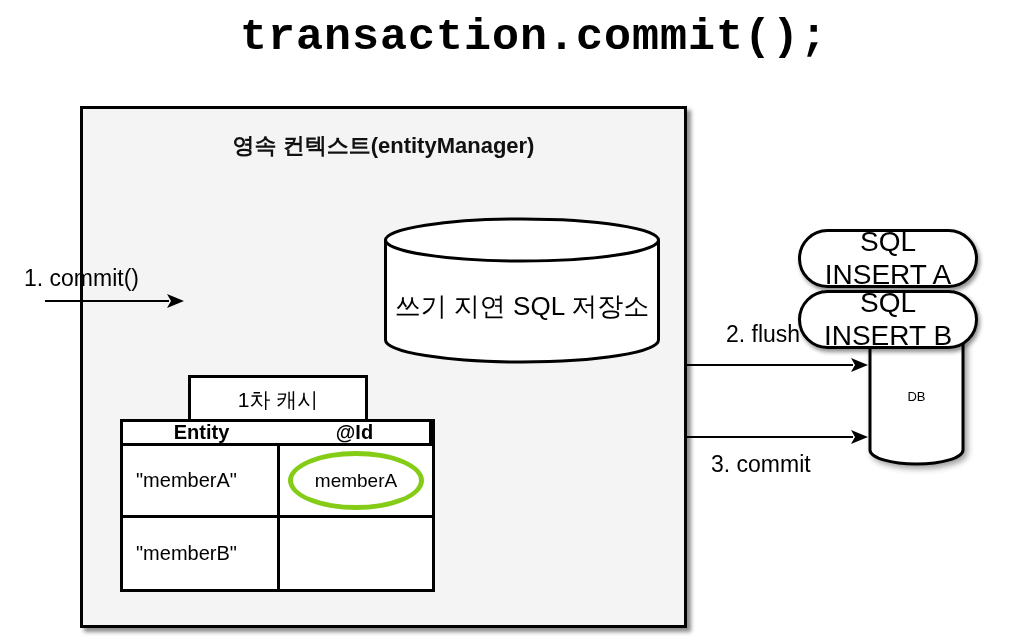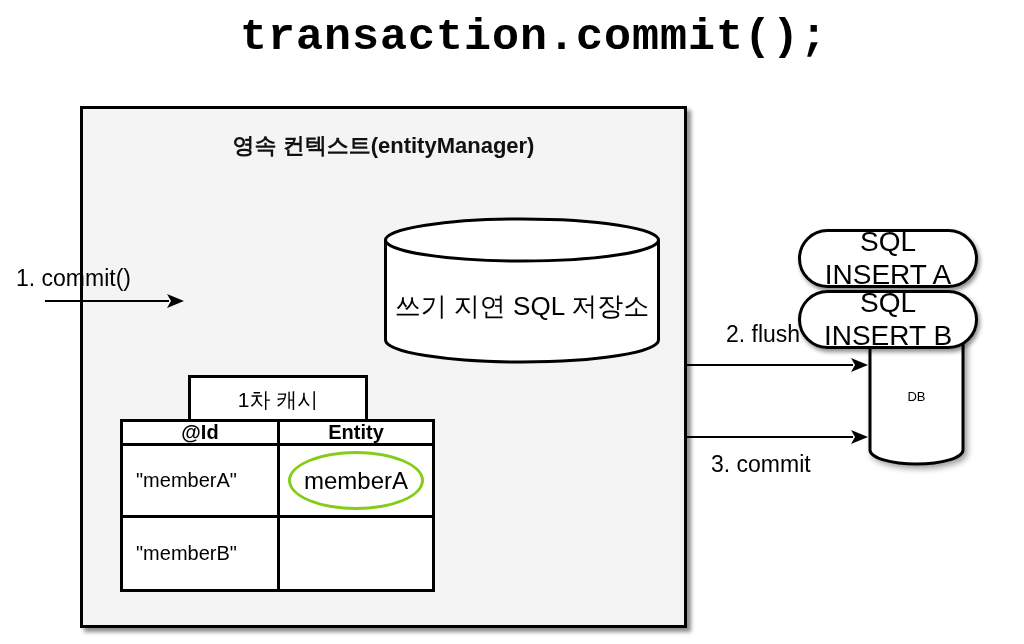"1. commit()" .lbl-commit1 { left: 16px -> 24px }
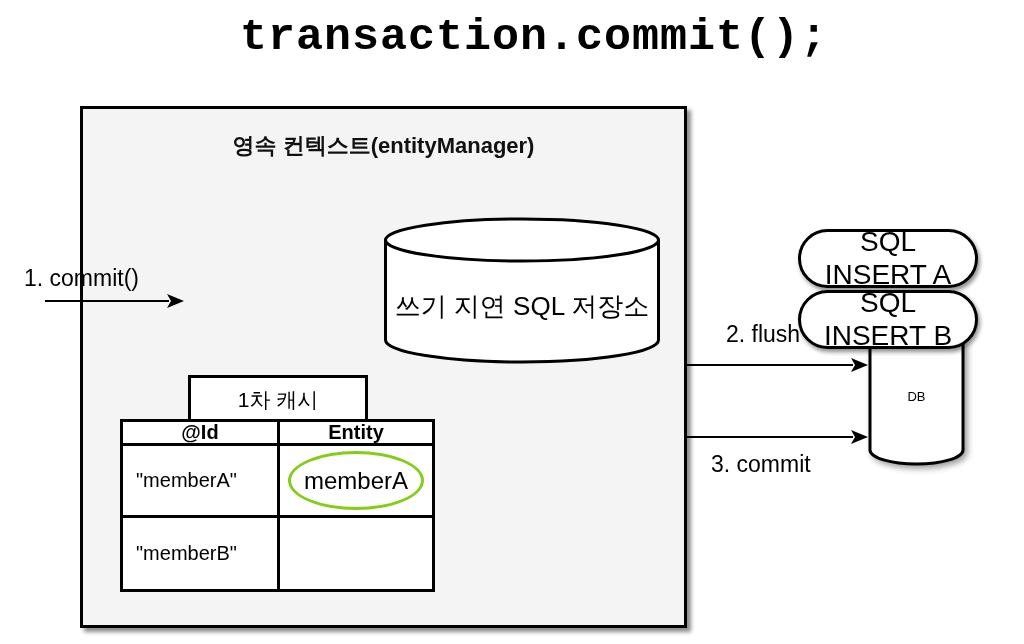"@Id" div.cell { order: before "Entity" -> after "Entity" }
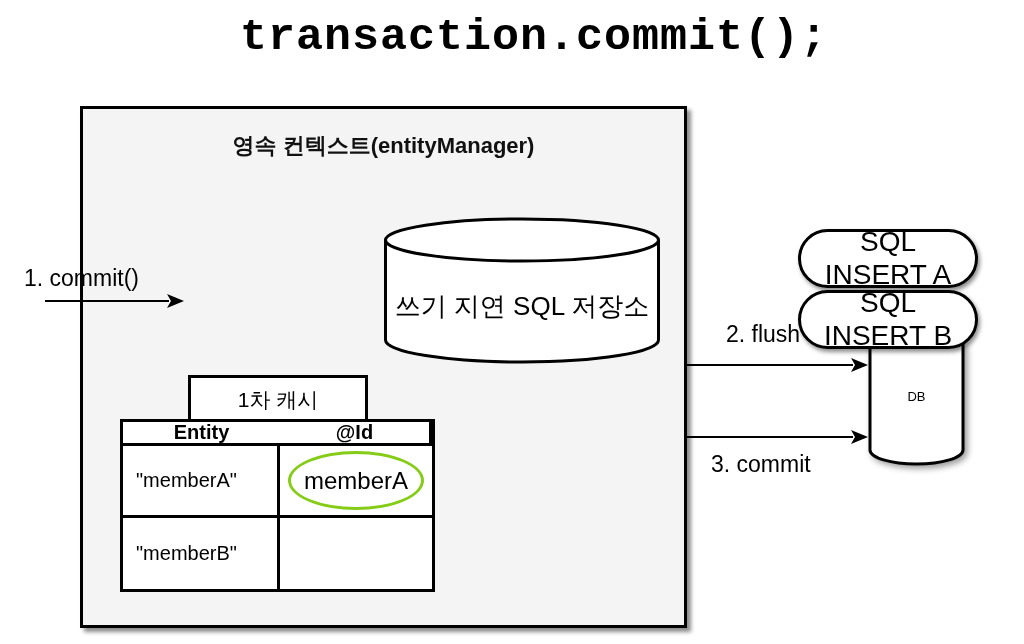"memberA" .entity-ellipse { border: 3px solid #84cc16 -> 5px solid #84cc16; font-size: 24px -> 19px }
